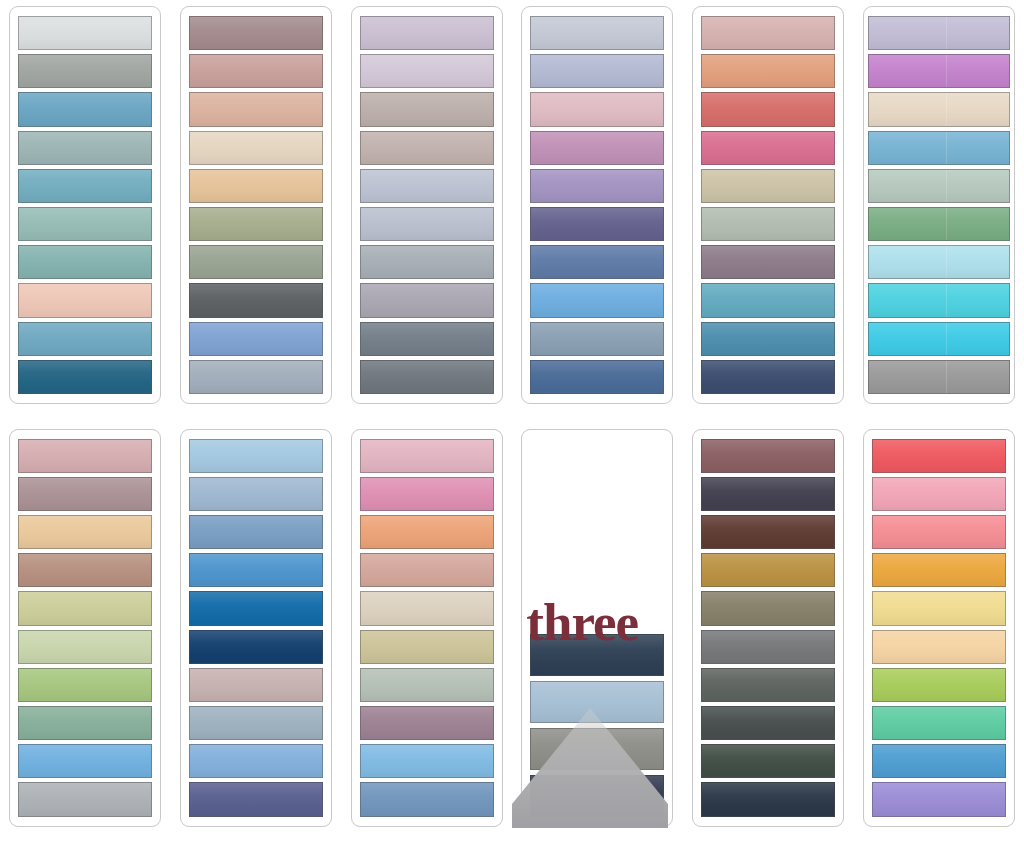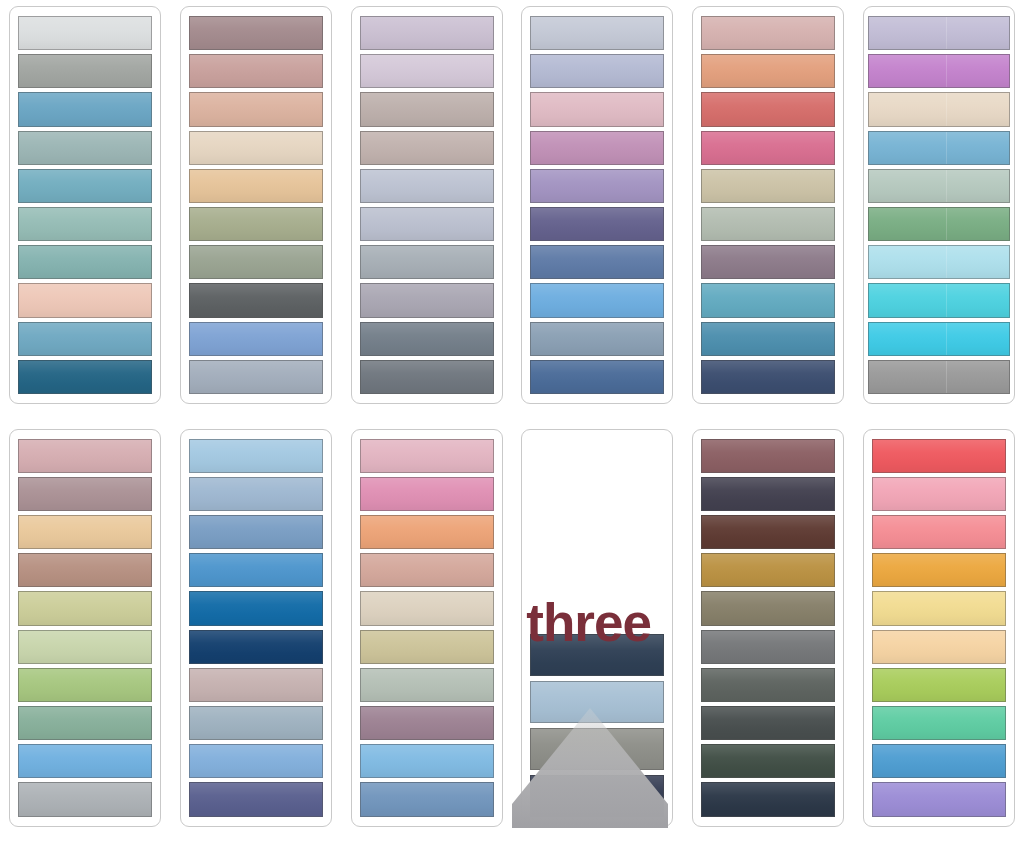"three" div.card-label { font-family: none -> Liberation Serif, serif }
